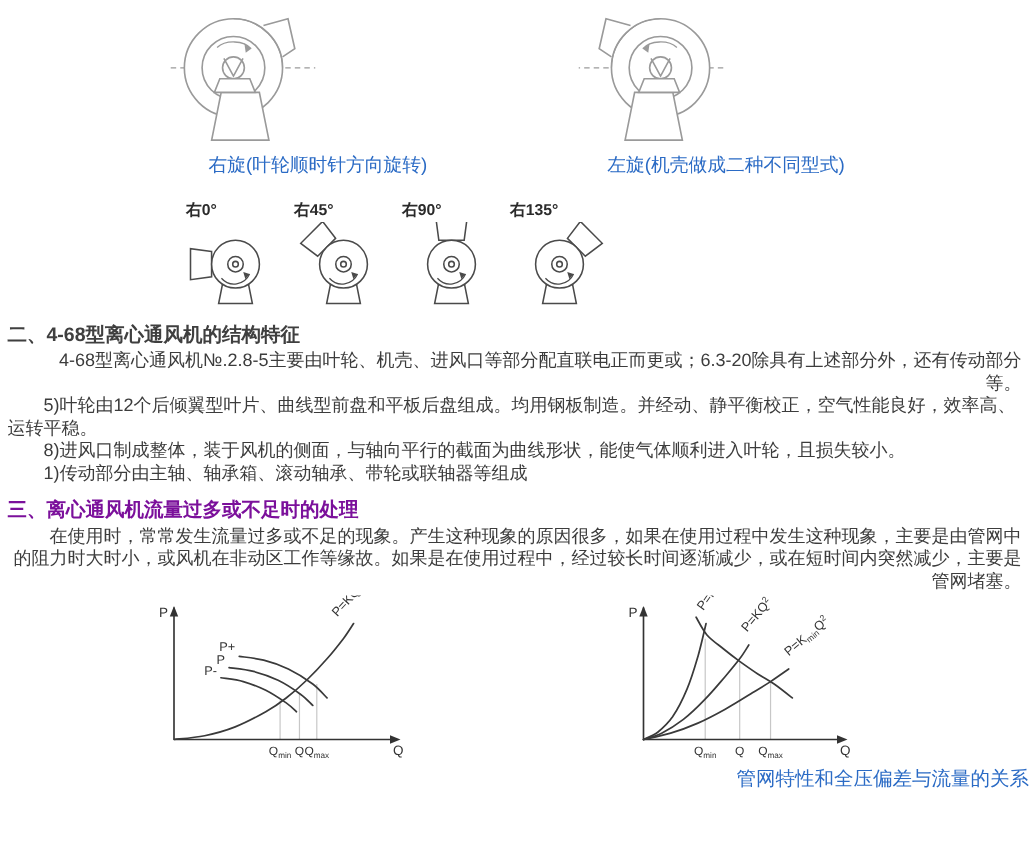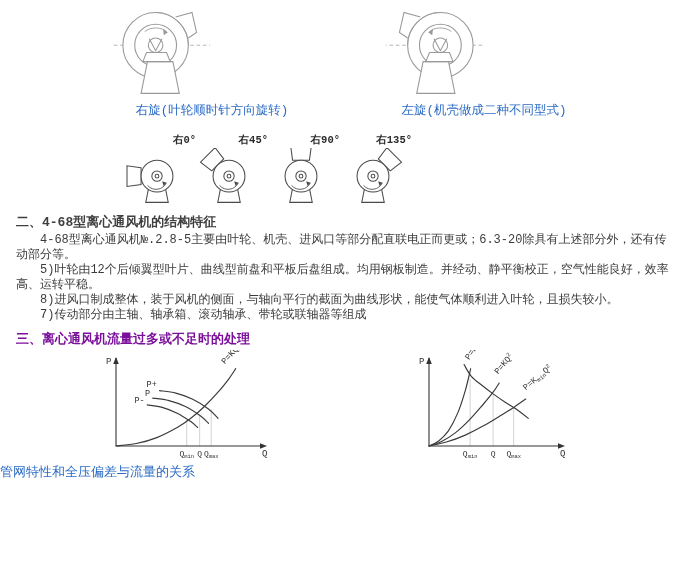"右旋(叶轮顺时针方向旋转)" #page { font-family: Liberation Mono, monospace -> Liberation Sans, sans-serif }
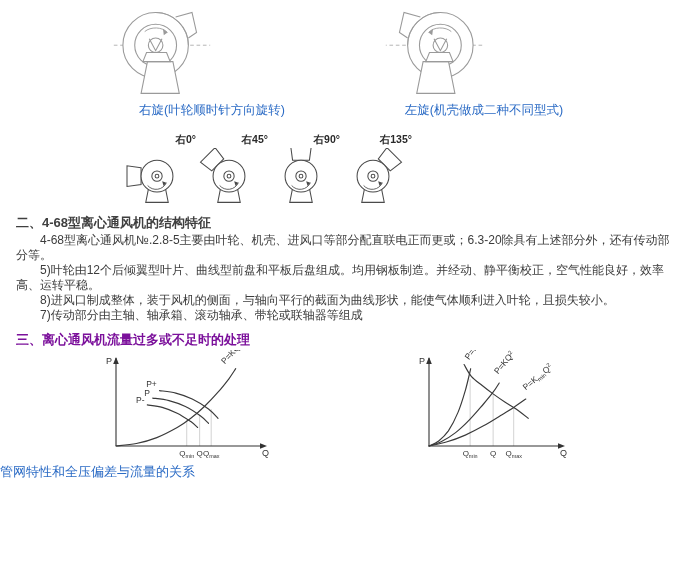"右0°" .mini { text-align: right -> left }
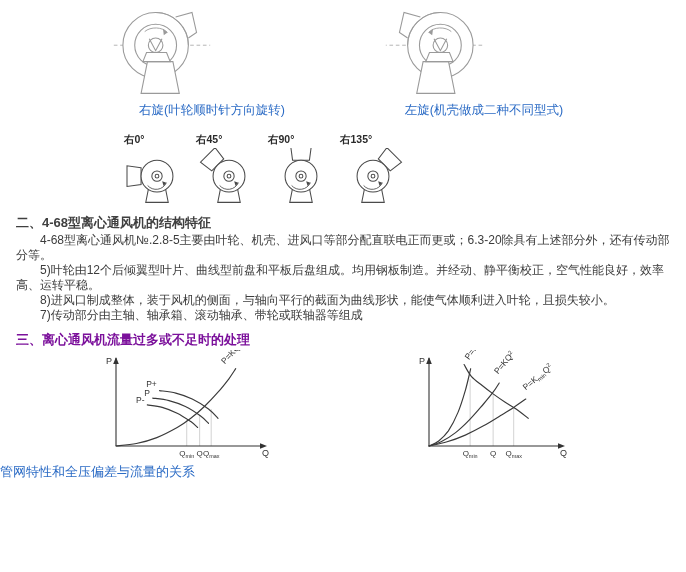"二、4-68型离心通风机的结构特征" .text-block { padding: 0 16px -> 0 5px }
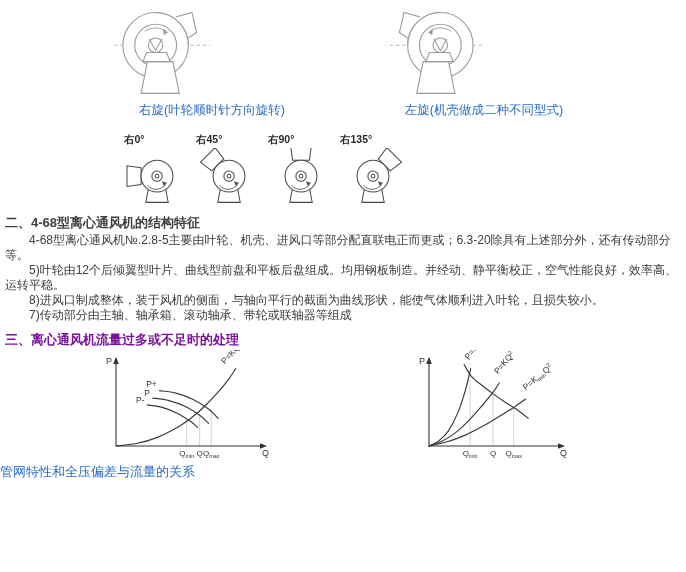"4-68型离心通风机№.2.8-5主要由叶轮、机壳、进风口等部分配直联电正而更或" .para:first-of-type { text-align: none -> right }
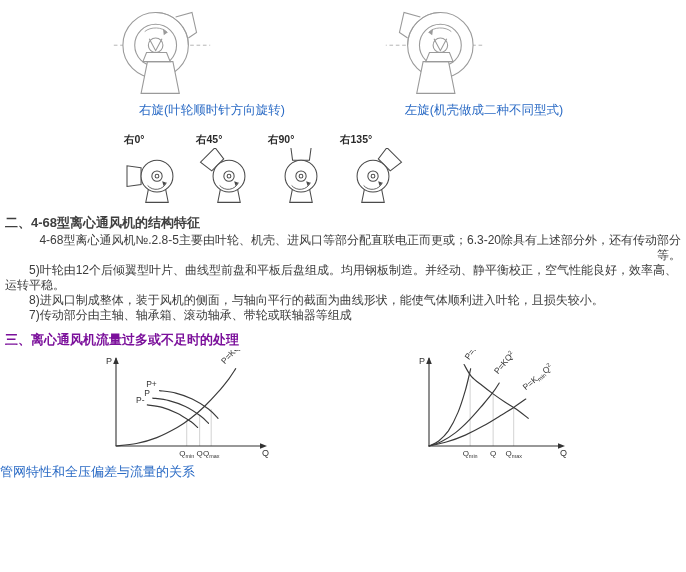"7)传动部分由主轴、轴承箱、滚动轴承、带轮或联轴器等组成" p.para { text: 7 -> 1 }
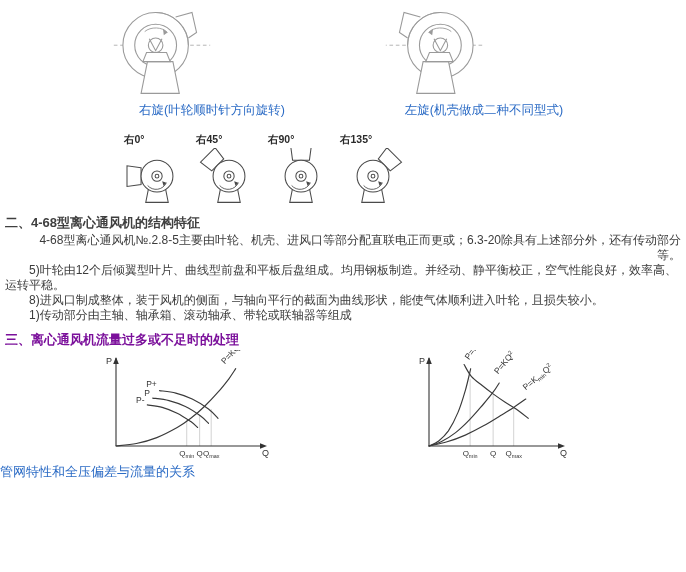"在使用时，常常发生流量过多或不足的现象。产生这种现象的原因很多，如果在使用过程中" p.para { html: none -> <p>在使用时，常常发生流量过多或不足的现象。产生这种现象的原因很多，如果在使用过程中发生这种现象，主要是由管网中的阻力时大时小，或风机在非动区工作等缘故。如果是在使用过程中，经过较长时间逐渐减少，或在短时间内突然减少，主要是管网堵塞。</p> }
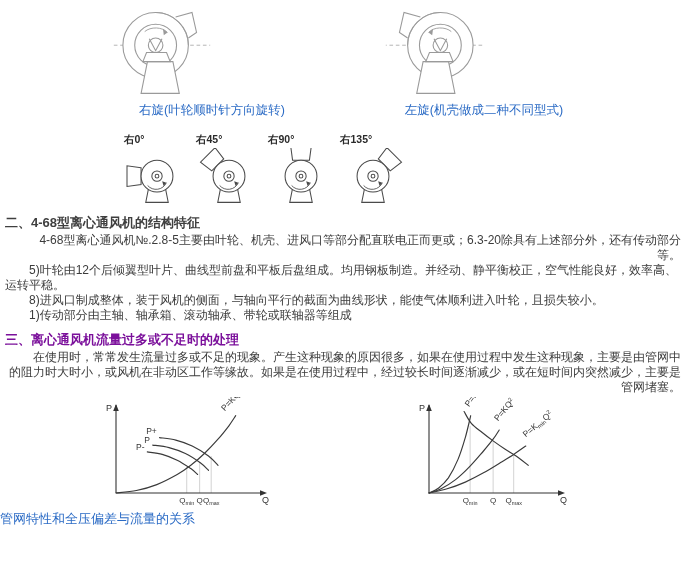"管网特性和全压偏差与流量的关系" .chart-caption { text-align: left -> right }
